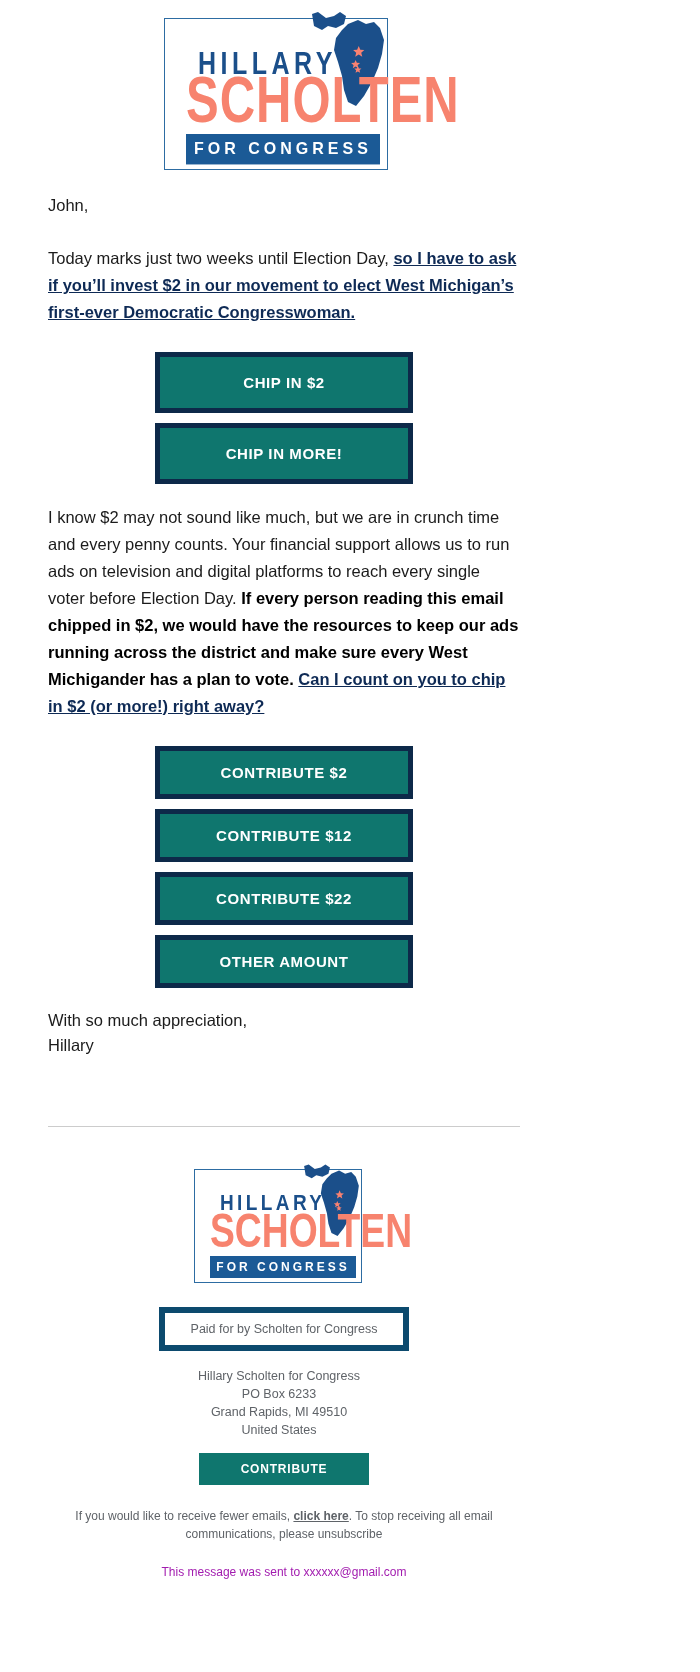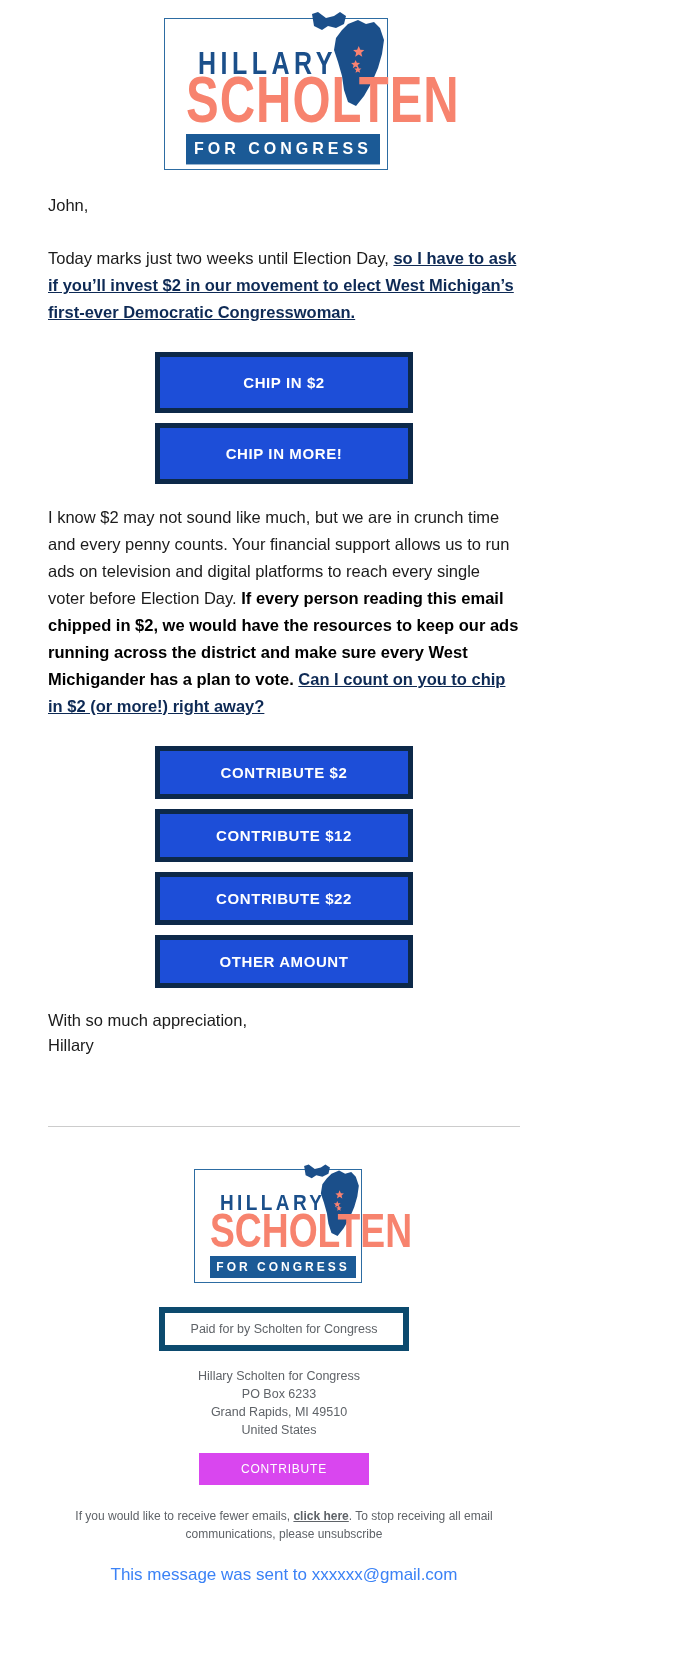"CHIP IN $2" .cta { background: #1d4ed8 -> #0f766e }
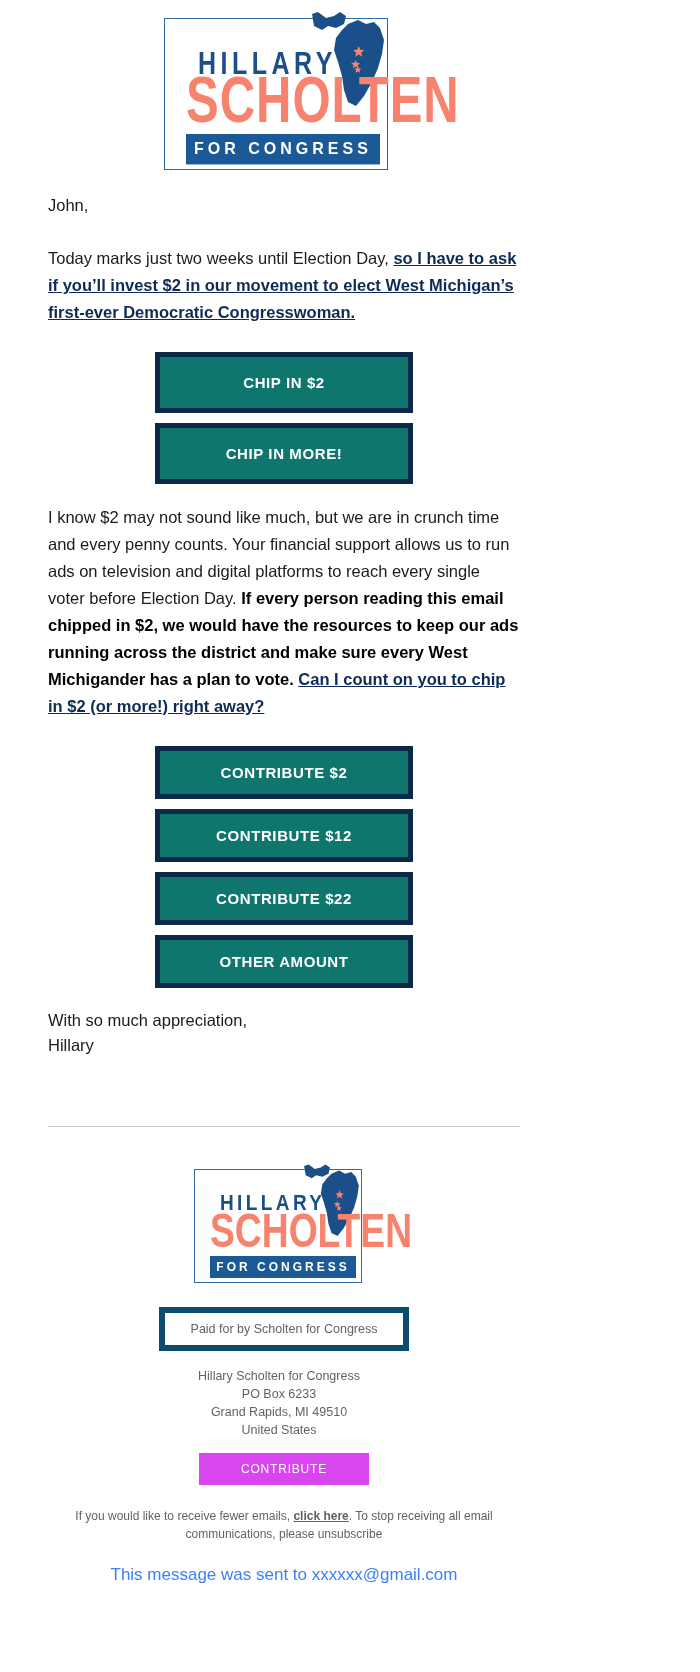"CONTRIBUTE" .footer-contribute { background: #d946ef -> #0f766e; font-weight: 400 -> 700 }
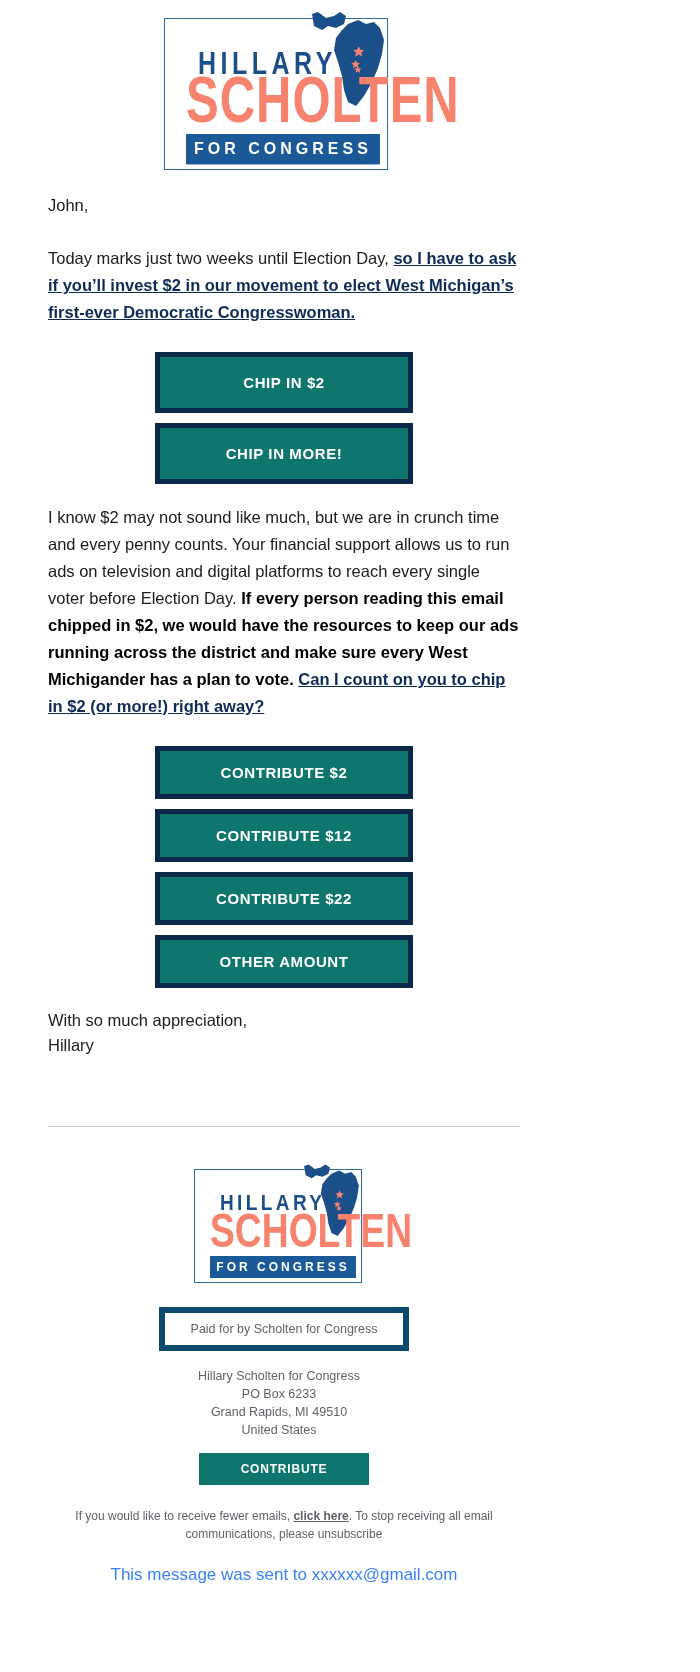"This message was sent to" .sent-to { color: #3b82f6 -> #a21caf; font-size: 17px -> 12px }
